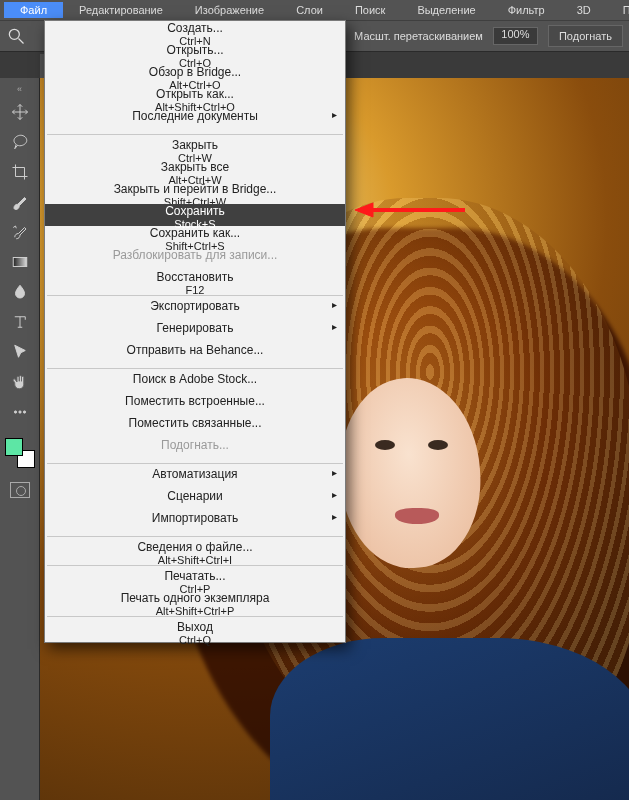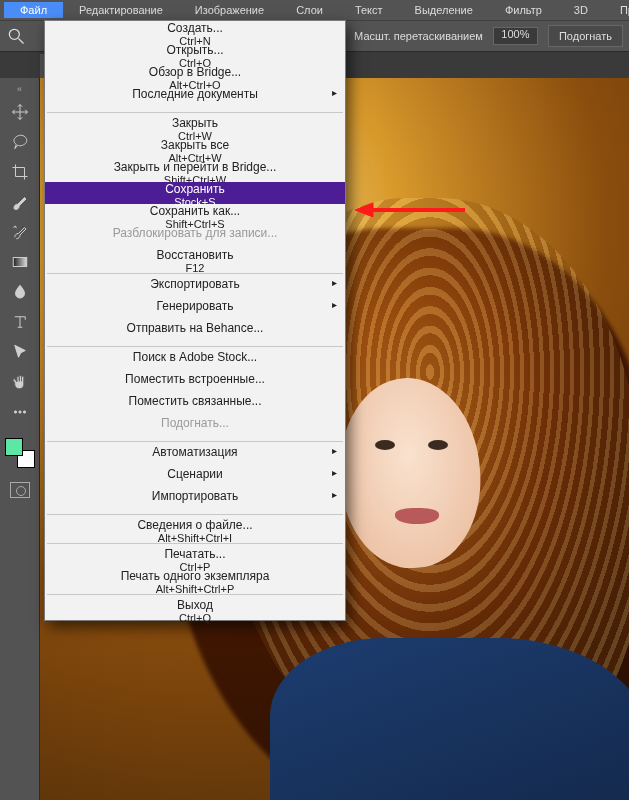"Текст" span.menubar-item { text: Текст -> Поиск }
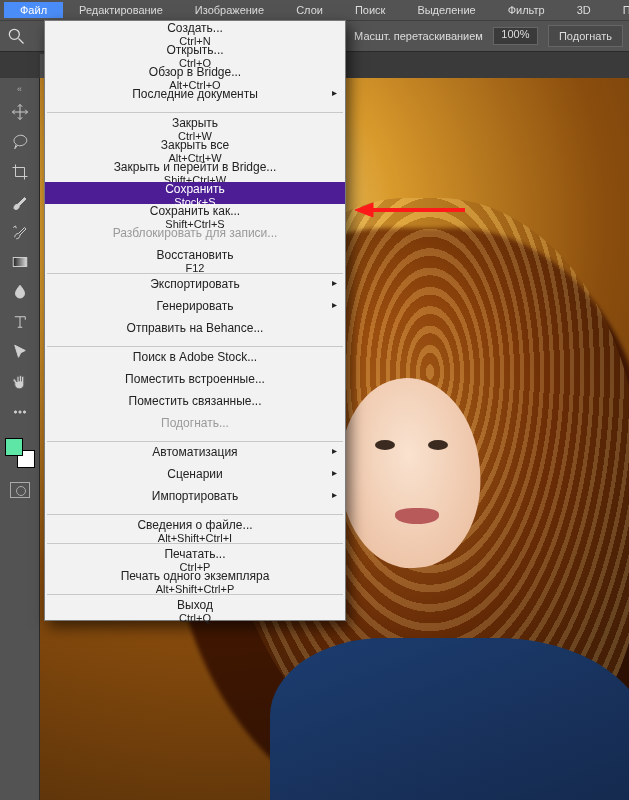"Открыть как..." div.menu-row { html: none -> <div> <span>Открыть как...</span> <span>Alt+Shift+Ctrl+O</span> </div> }
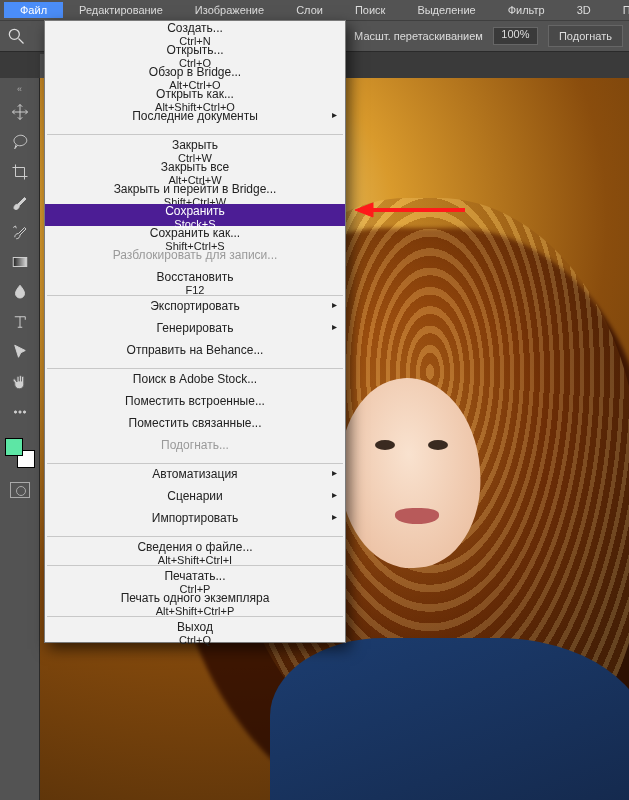"Сохранить" .menu-row.highlight { background: #4c1d95 -> #404040 }
